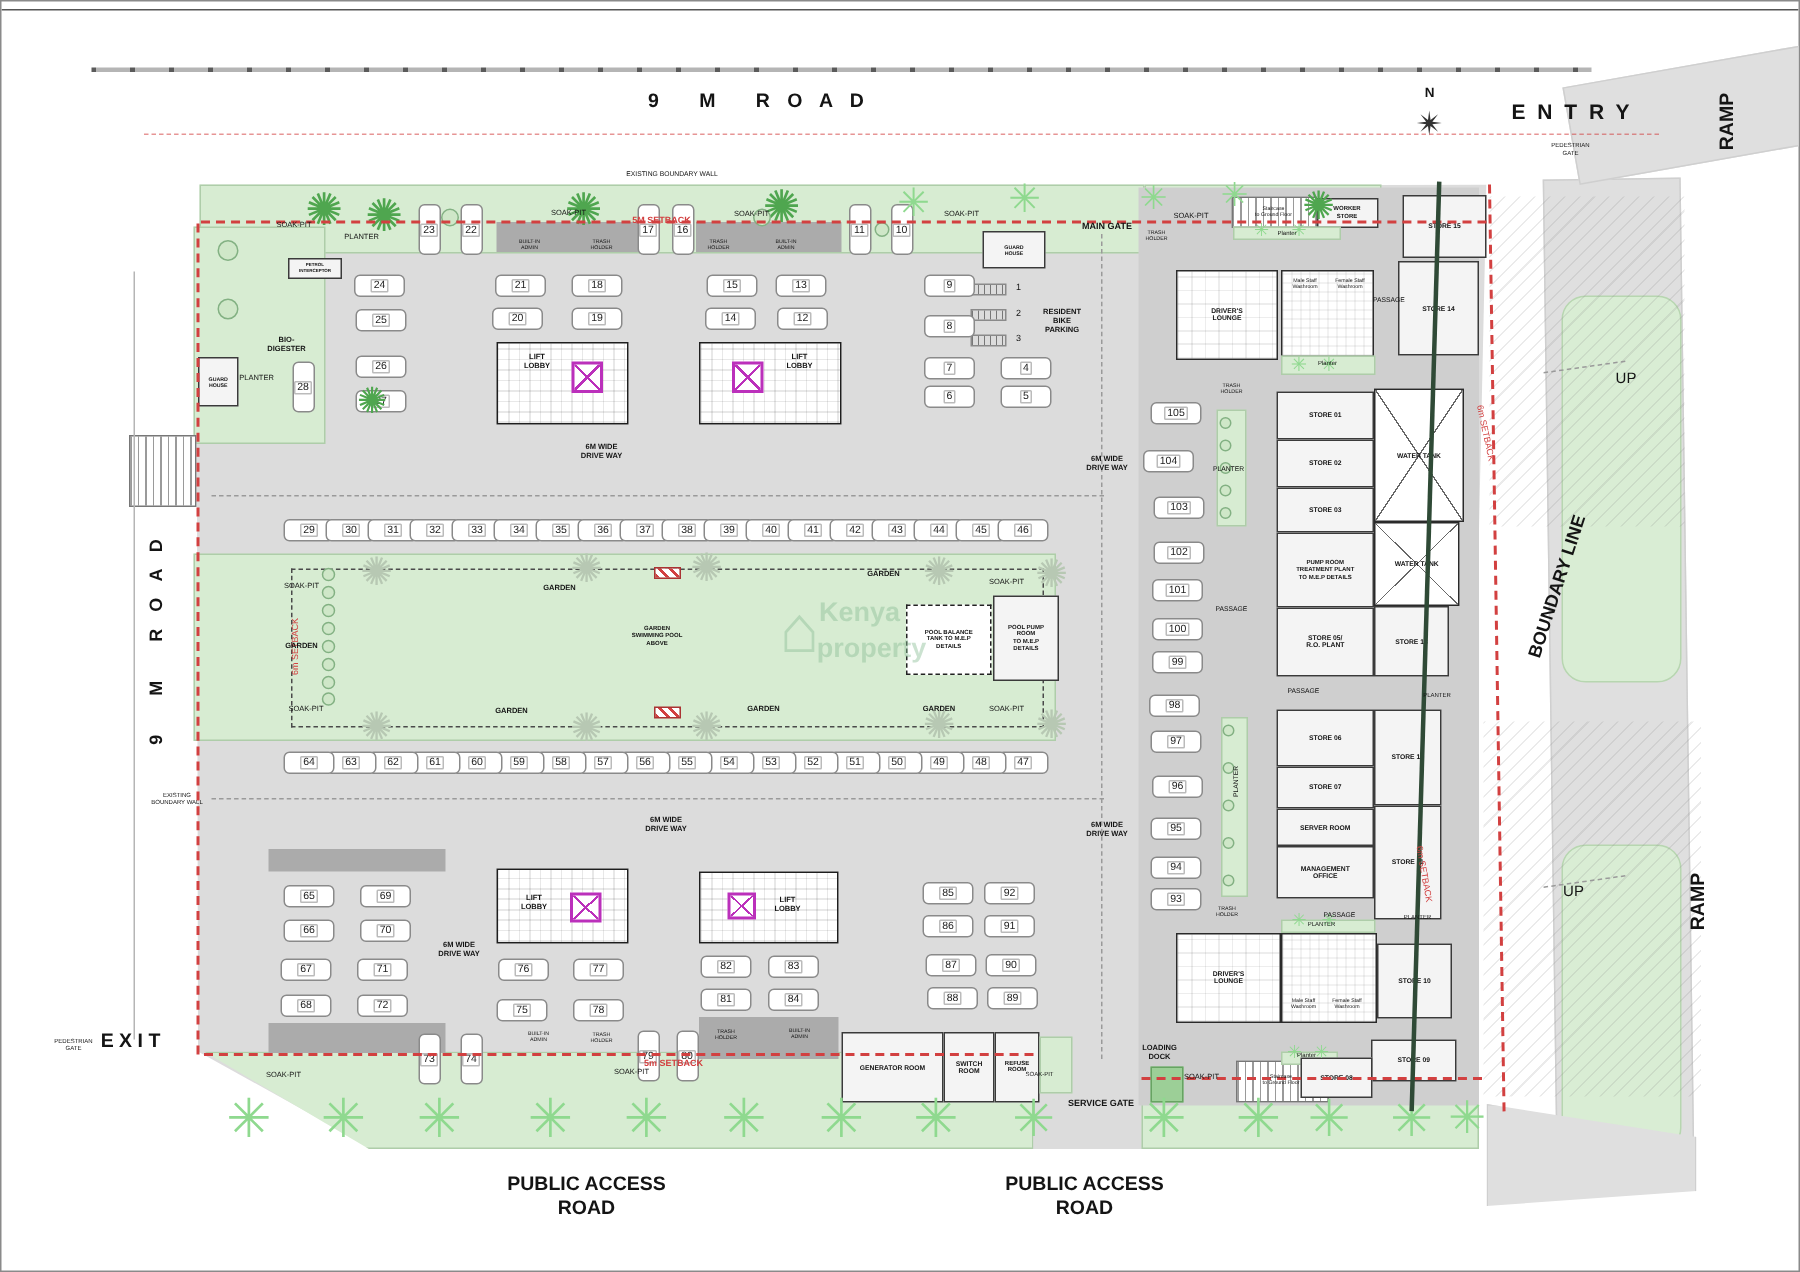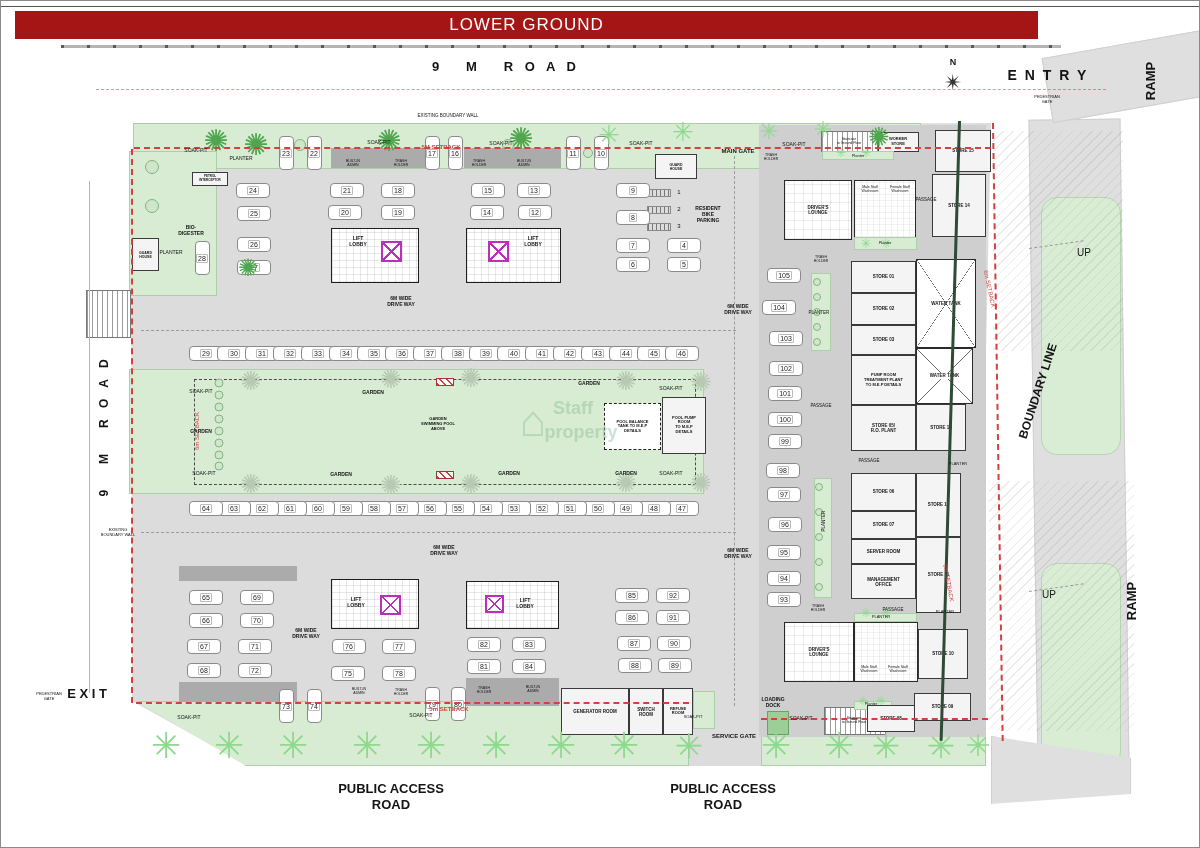"LOWER GROUND" div.titlebar { html: <div> <span>LOWER GROUND</span> </div> -> none }
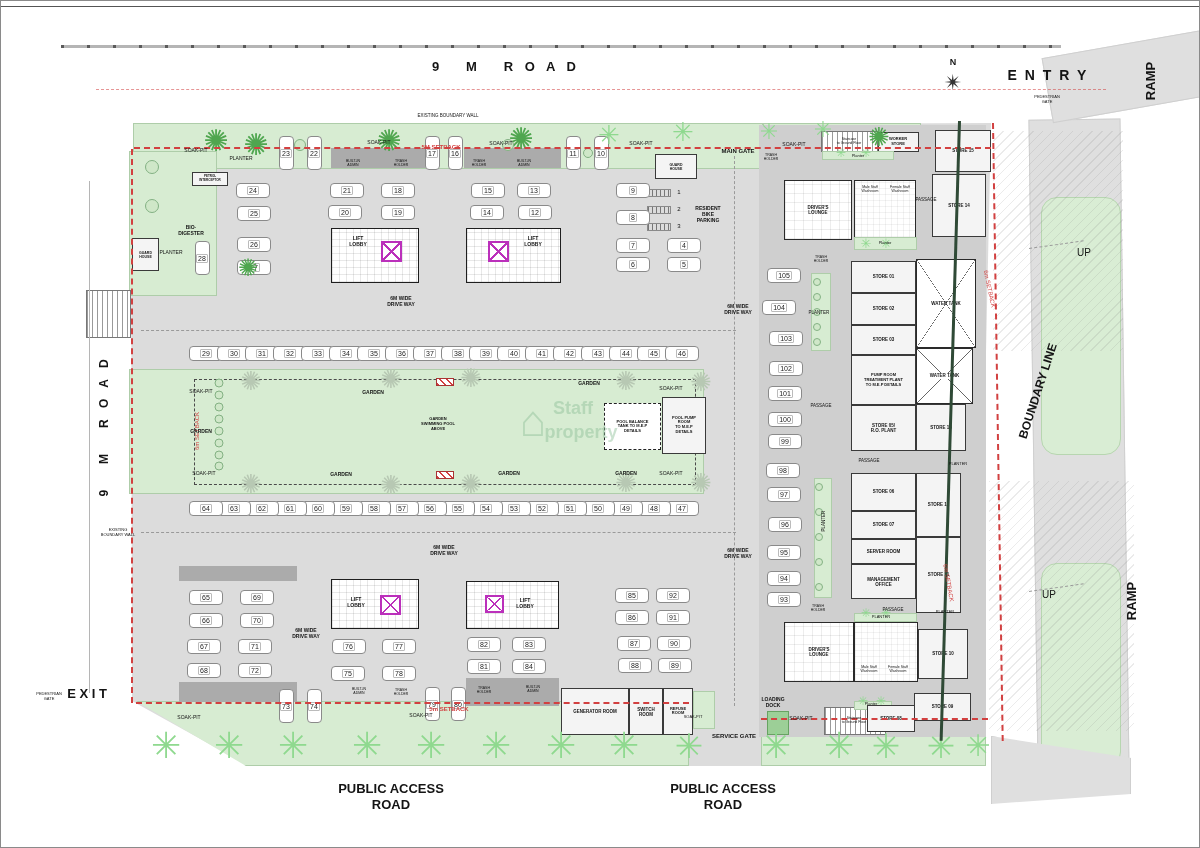"Staff" div.lbl { text: Staff -> Kenya }
